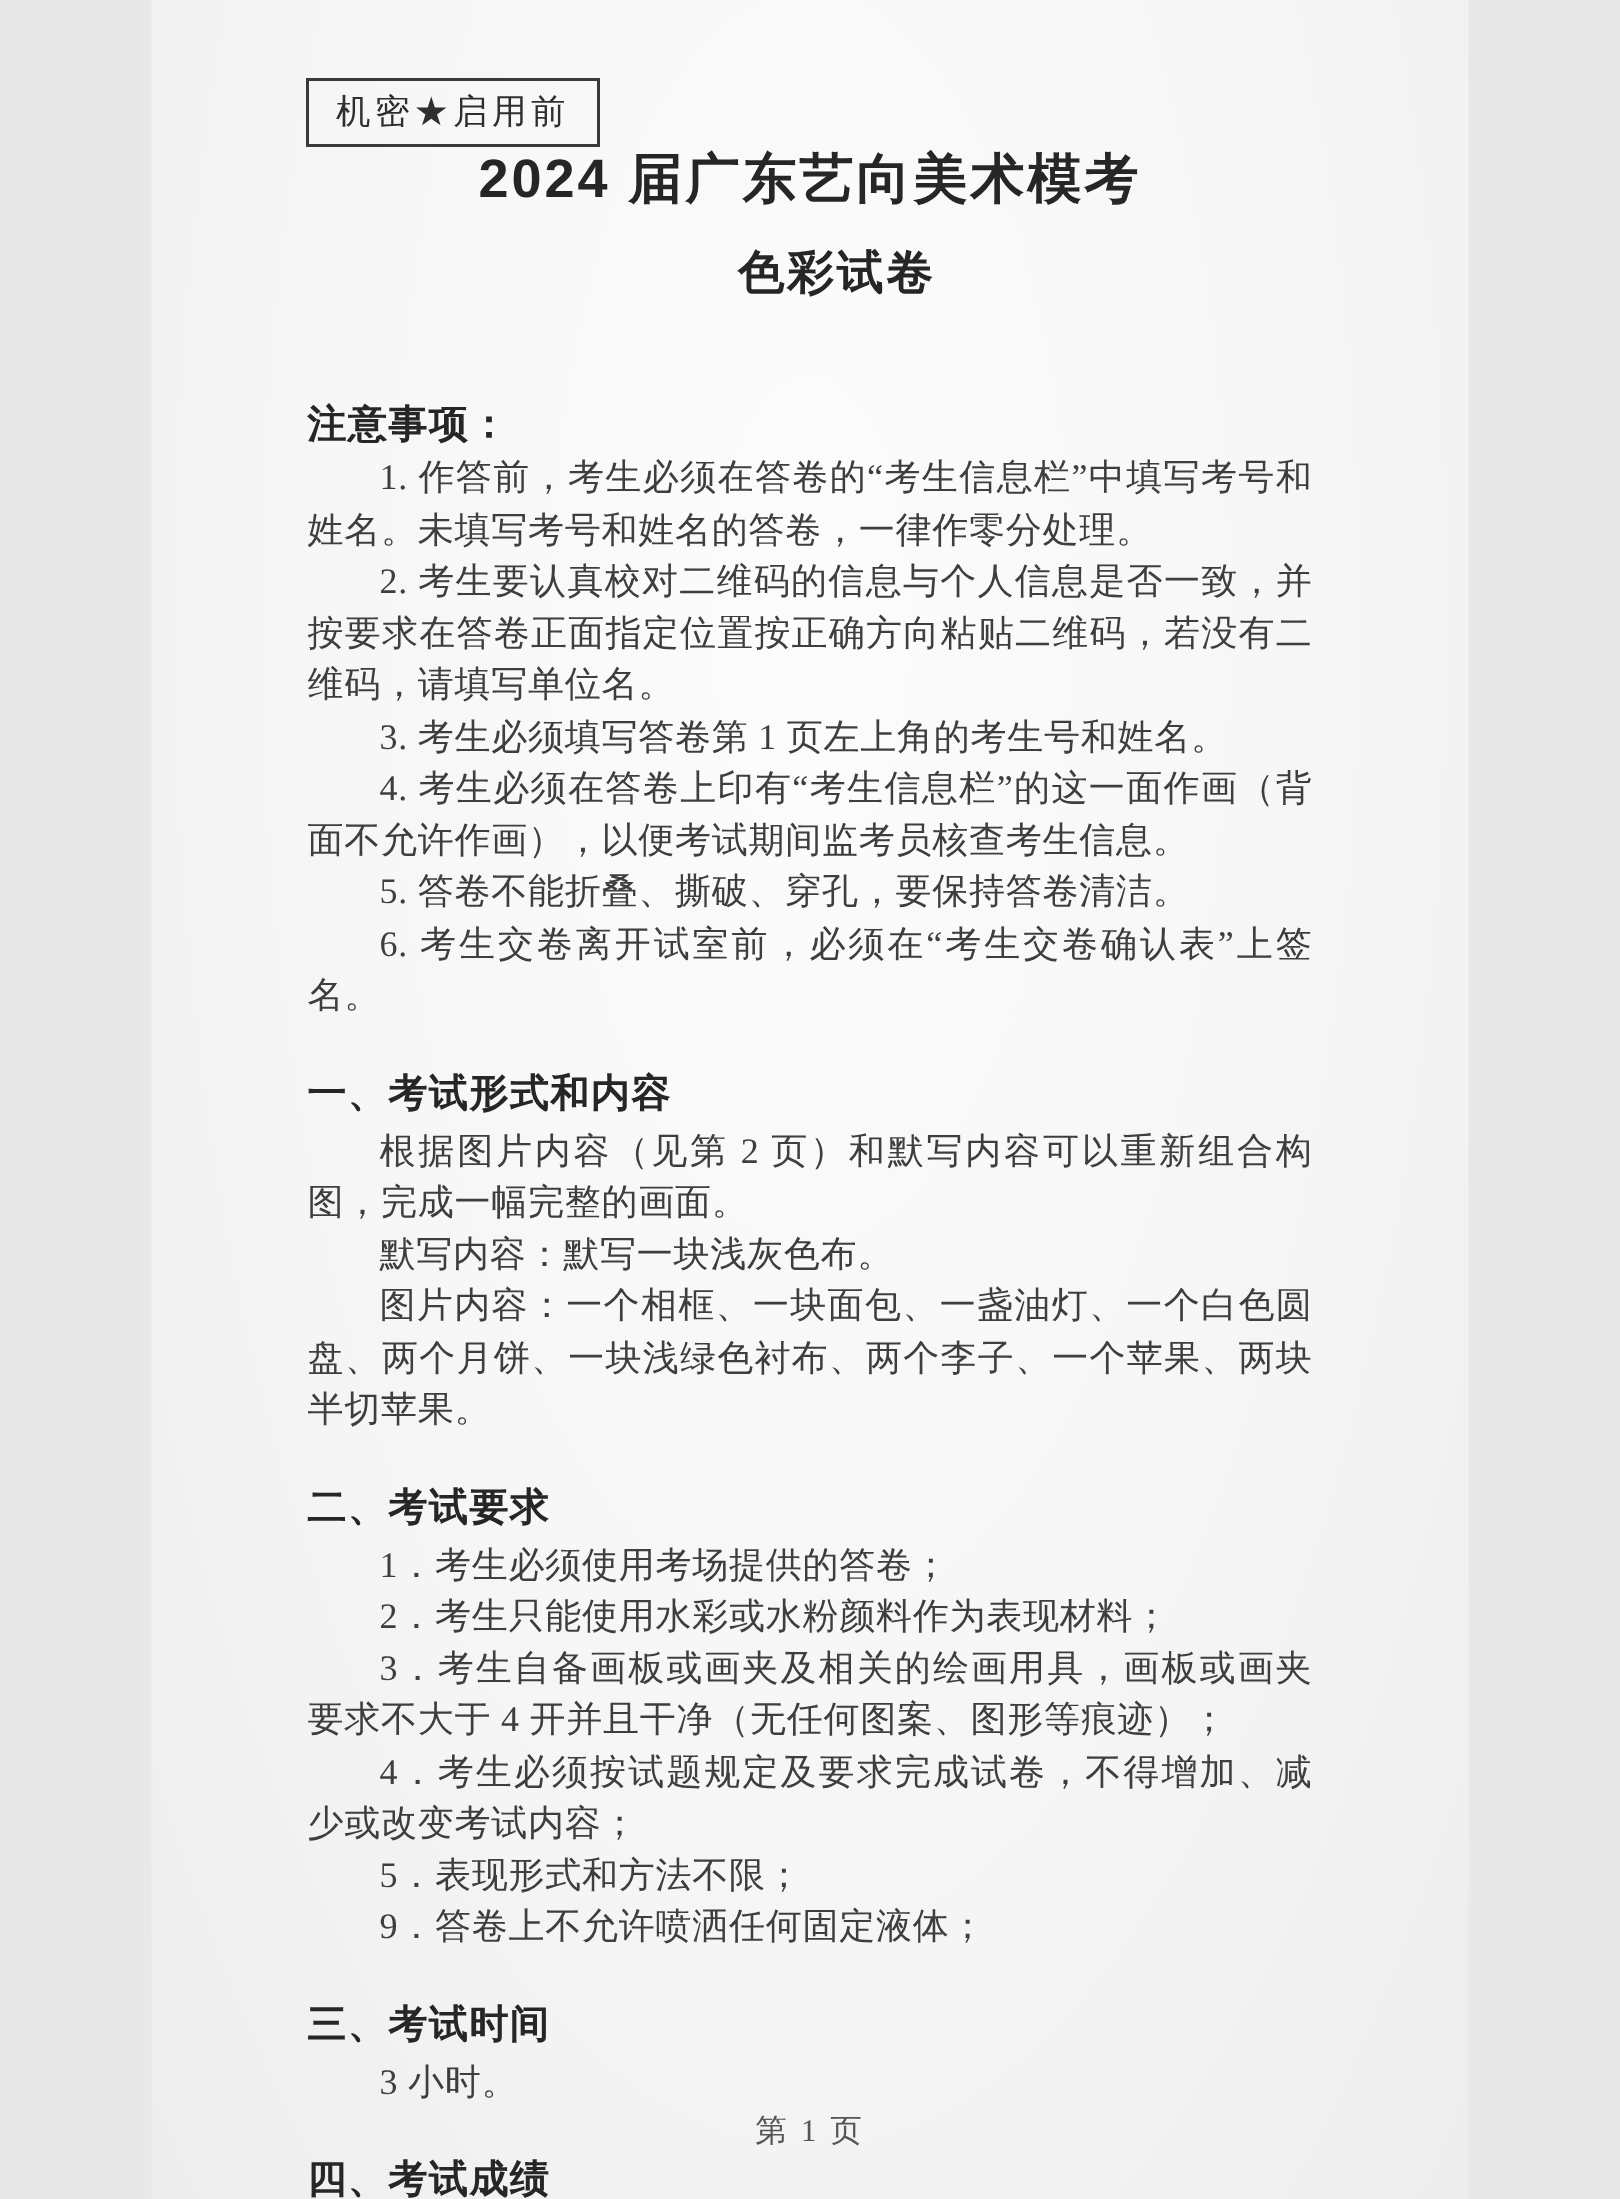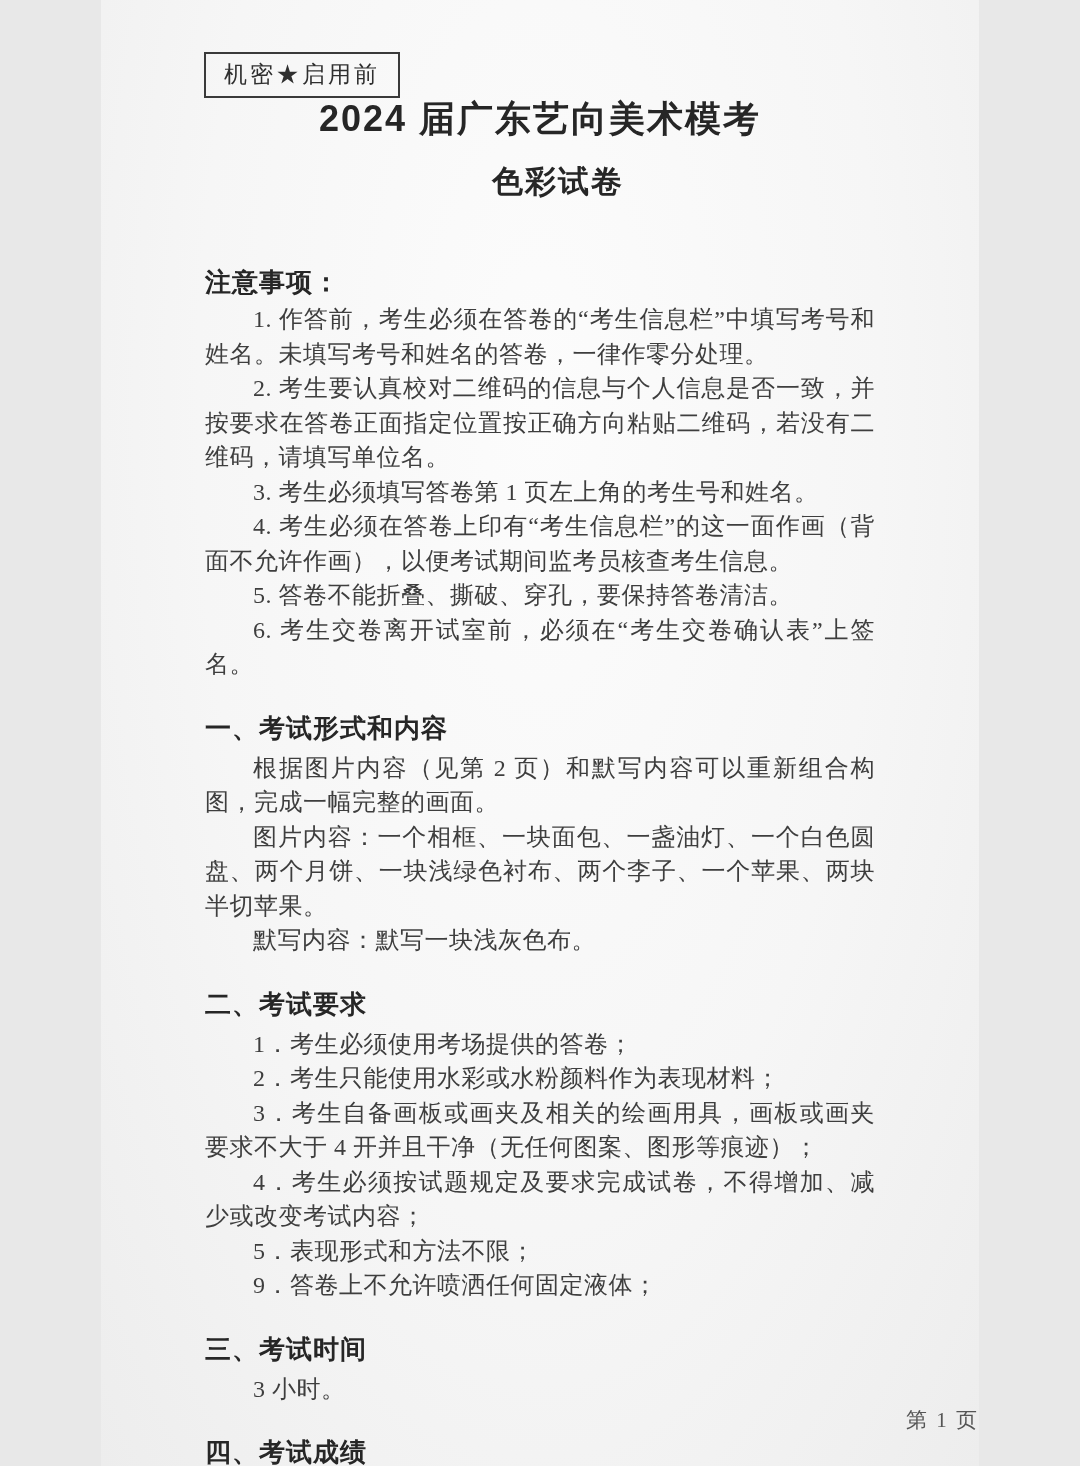"图片内容：一个相框、一块面包、一盏油灯、一个白色圆盘、两个月饼、一块浅绿色衬布、" p.body-p { order: before "默写内容：默写一块浅灰色布。" -> after "默写内容：默写一块浅灰色布。" }
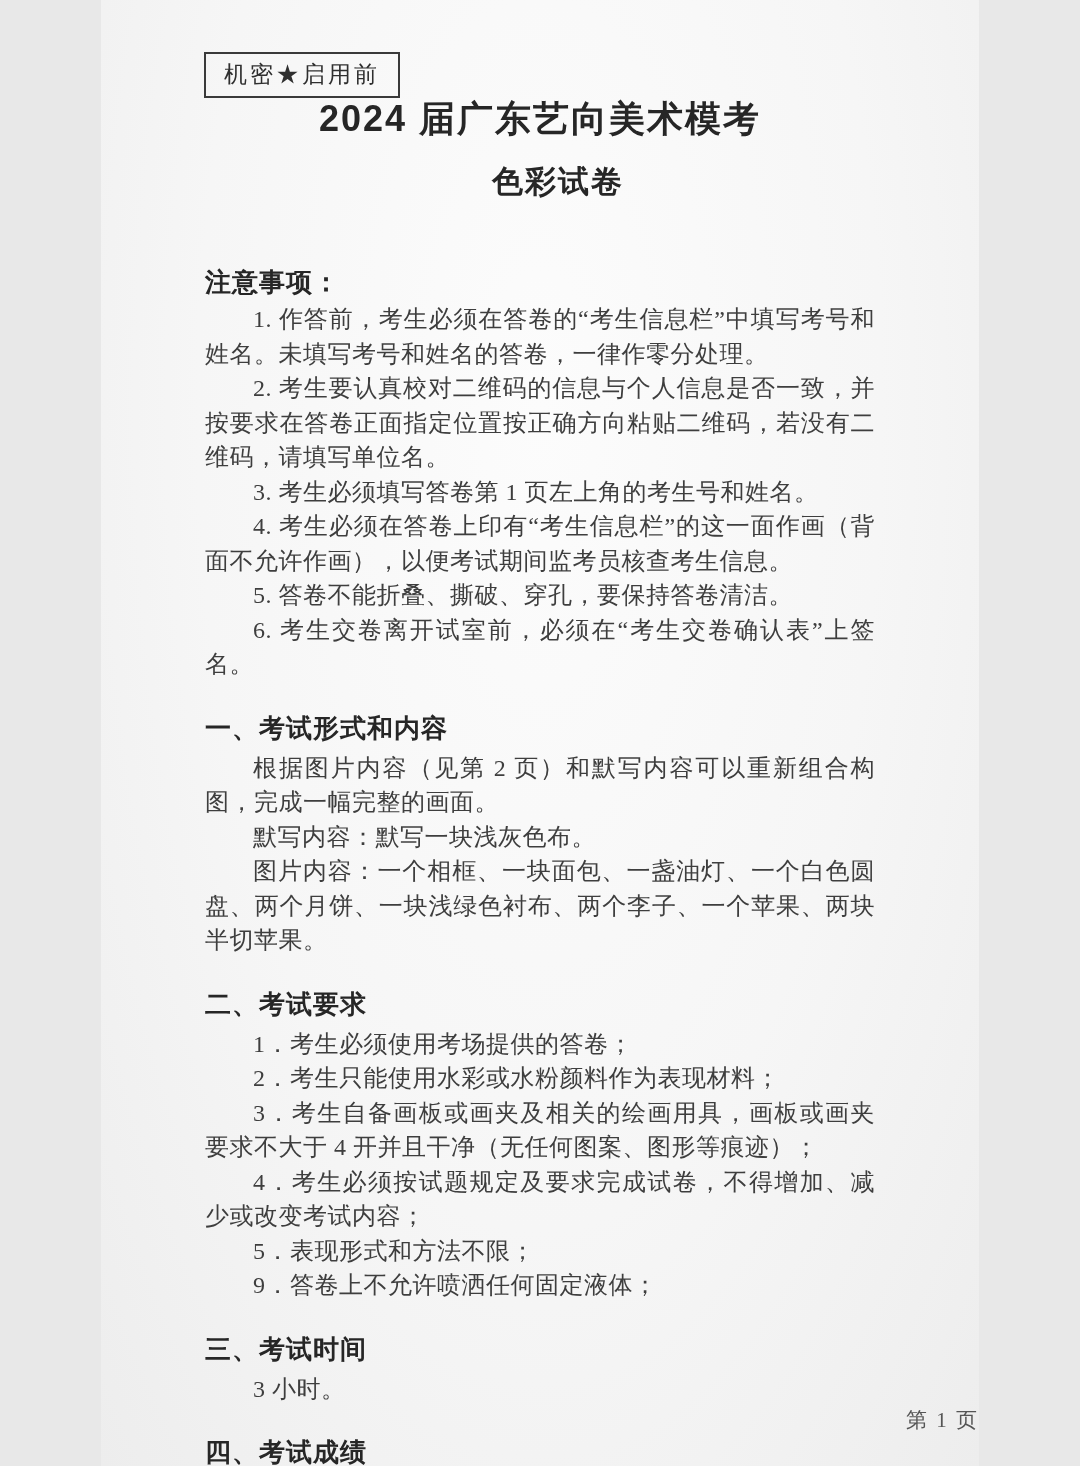"第 1 页" .page-footer { text-align: right -> center }
